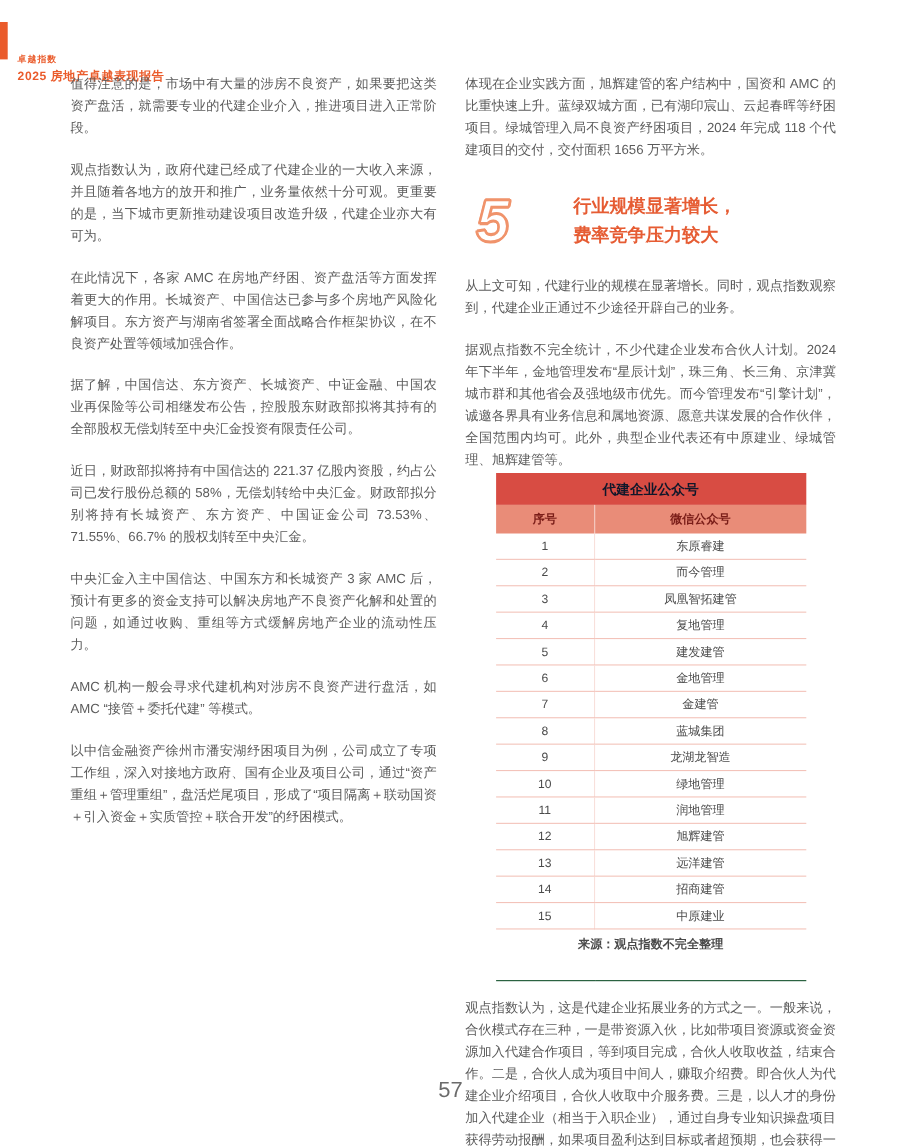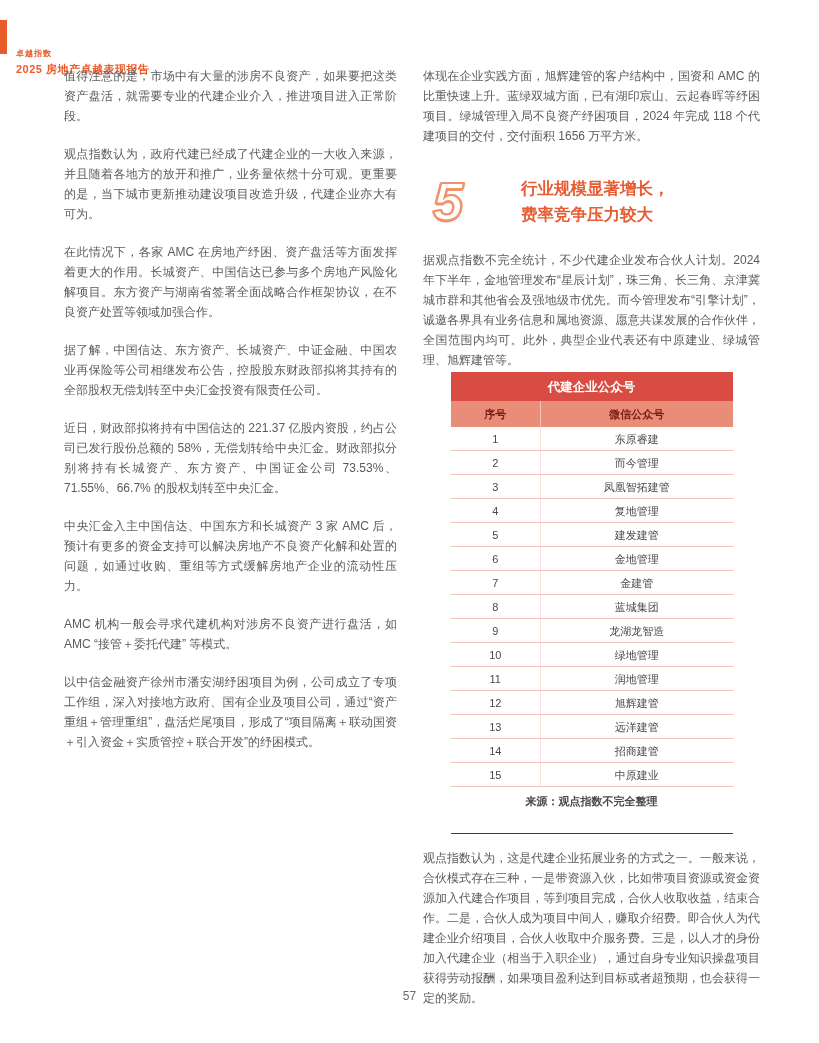"从上文可知，代建行业的规模在显著增长。同时，观点指数观察到，代建企业正通过不少途" p.para { html: none -> <p>从上文可知，代建行业的规模在显著增长。同时，观点指数观察到，代建企业正通过不少途径开辟自己的业务。</p> }
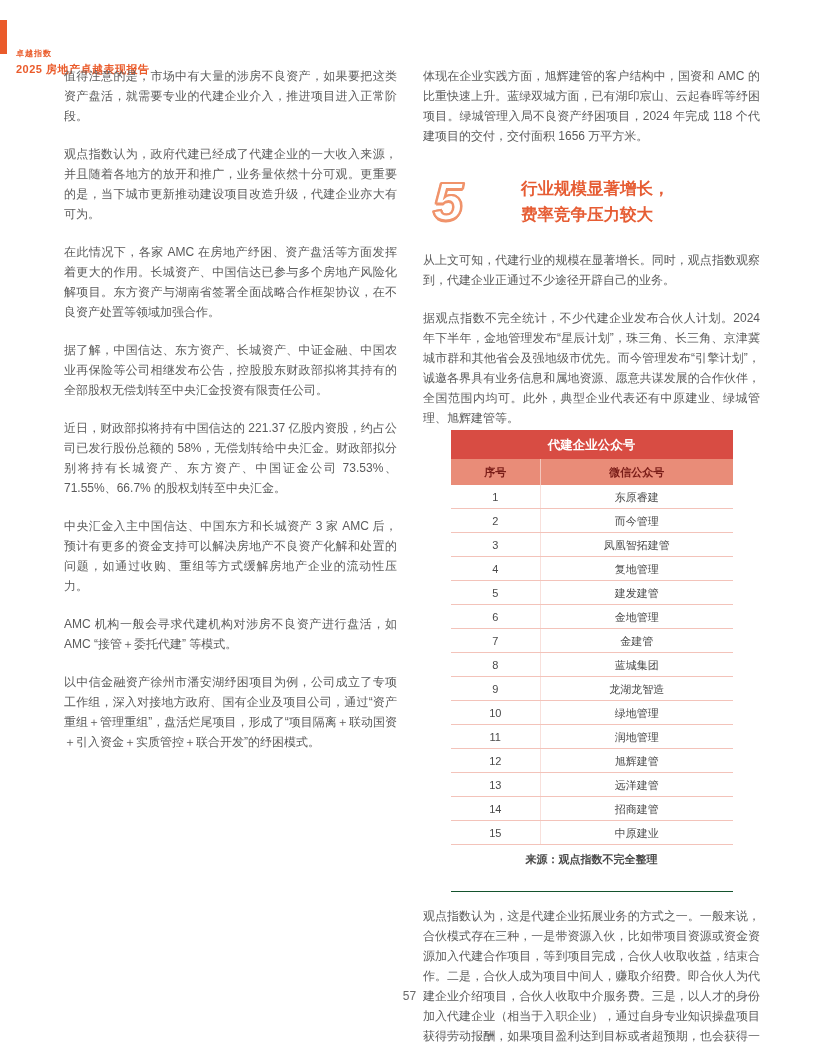"代建企业公众号" .t-title th { color: #ffffff -> #0f172a }
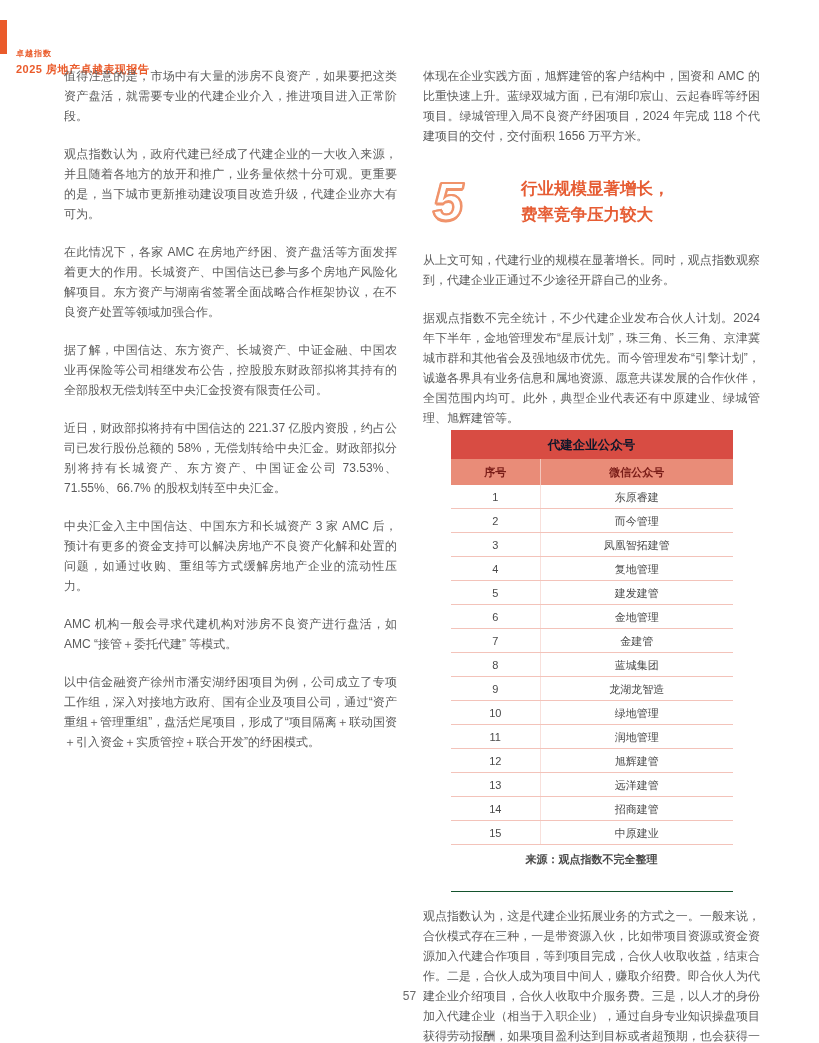"57" .page-num { font-size: 12px -> 20px }
